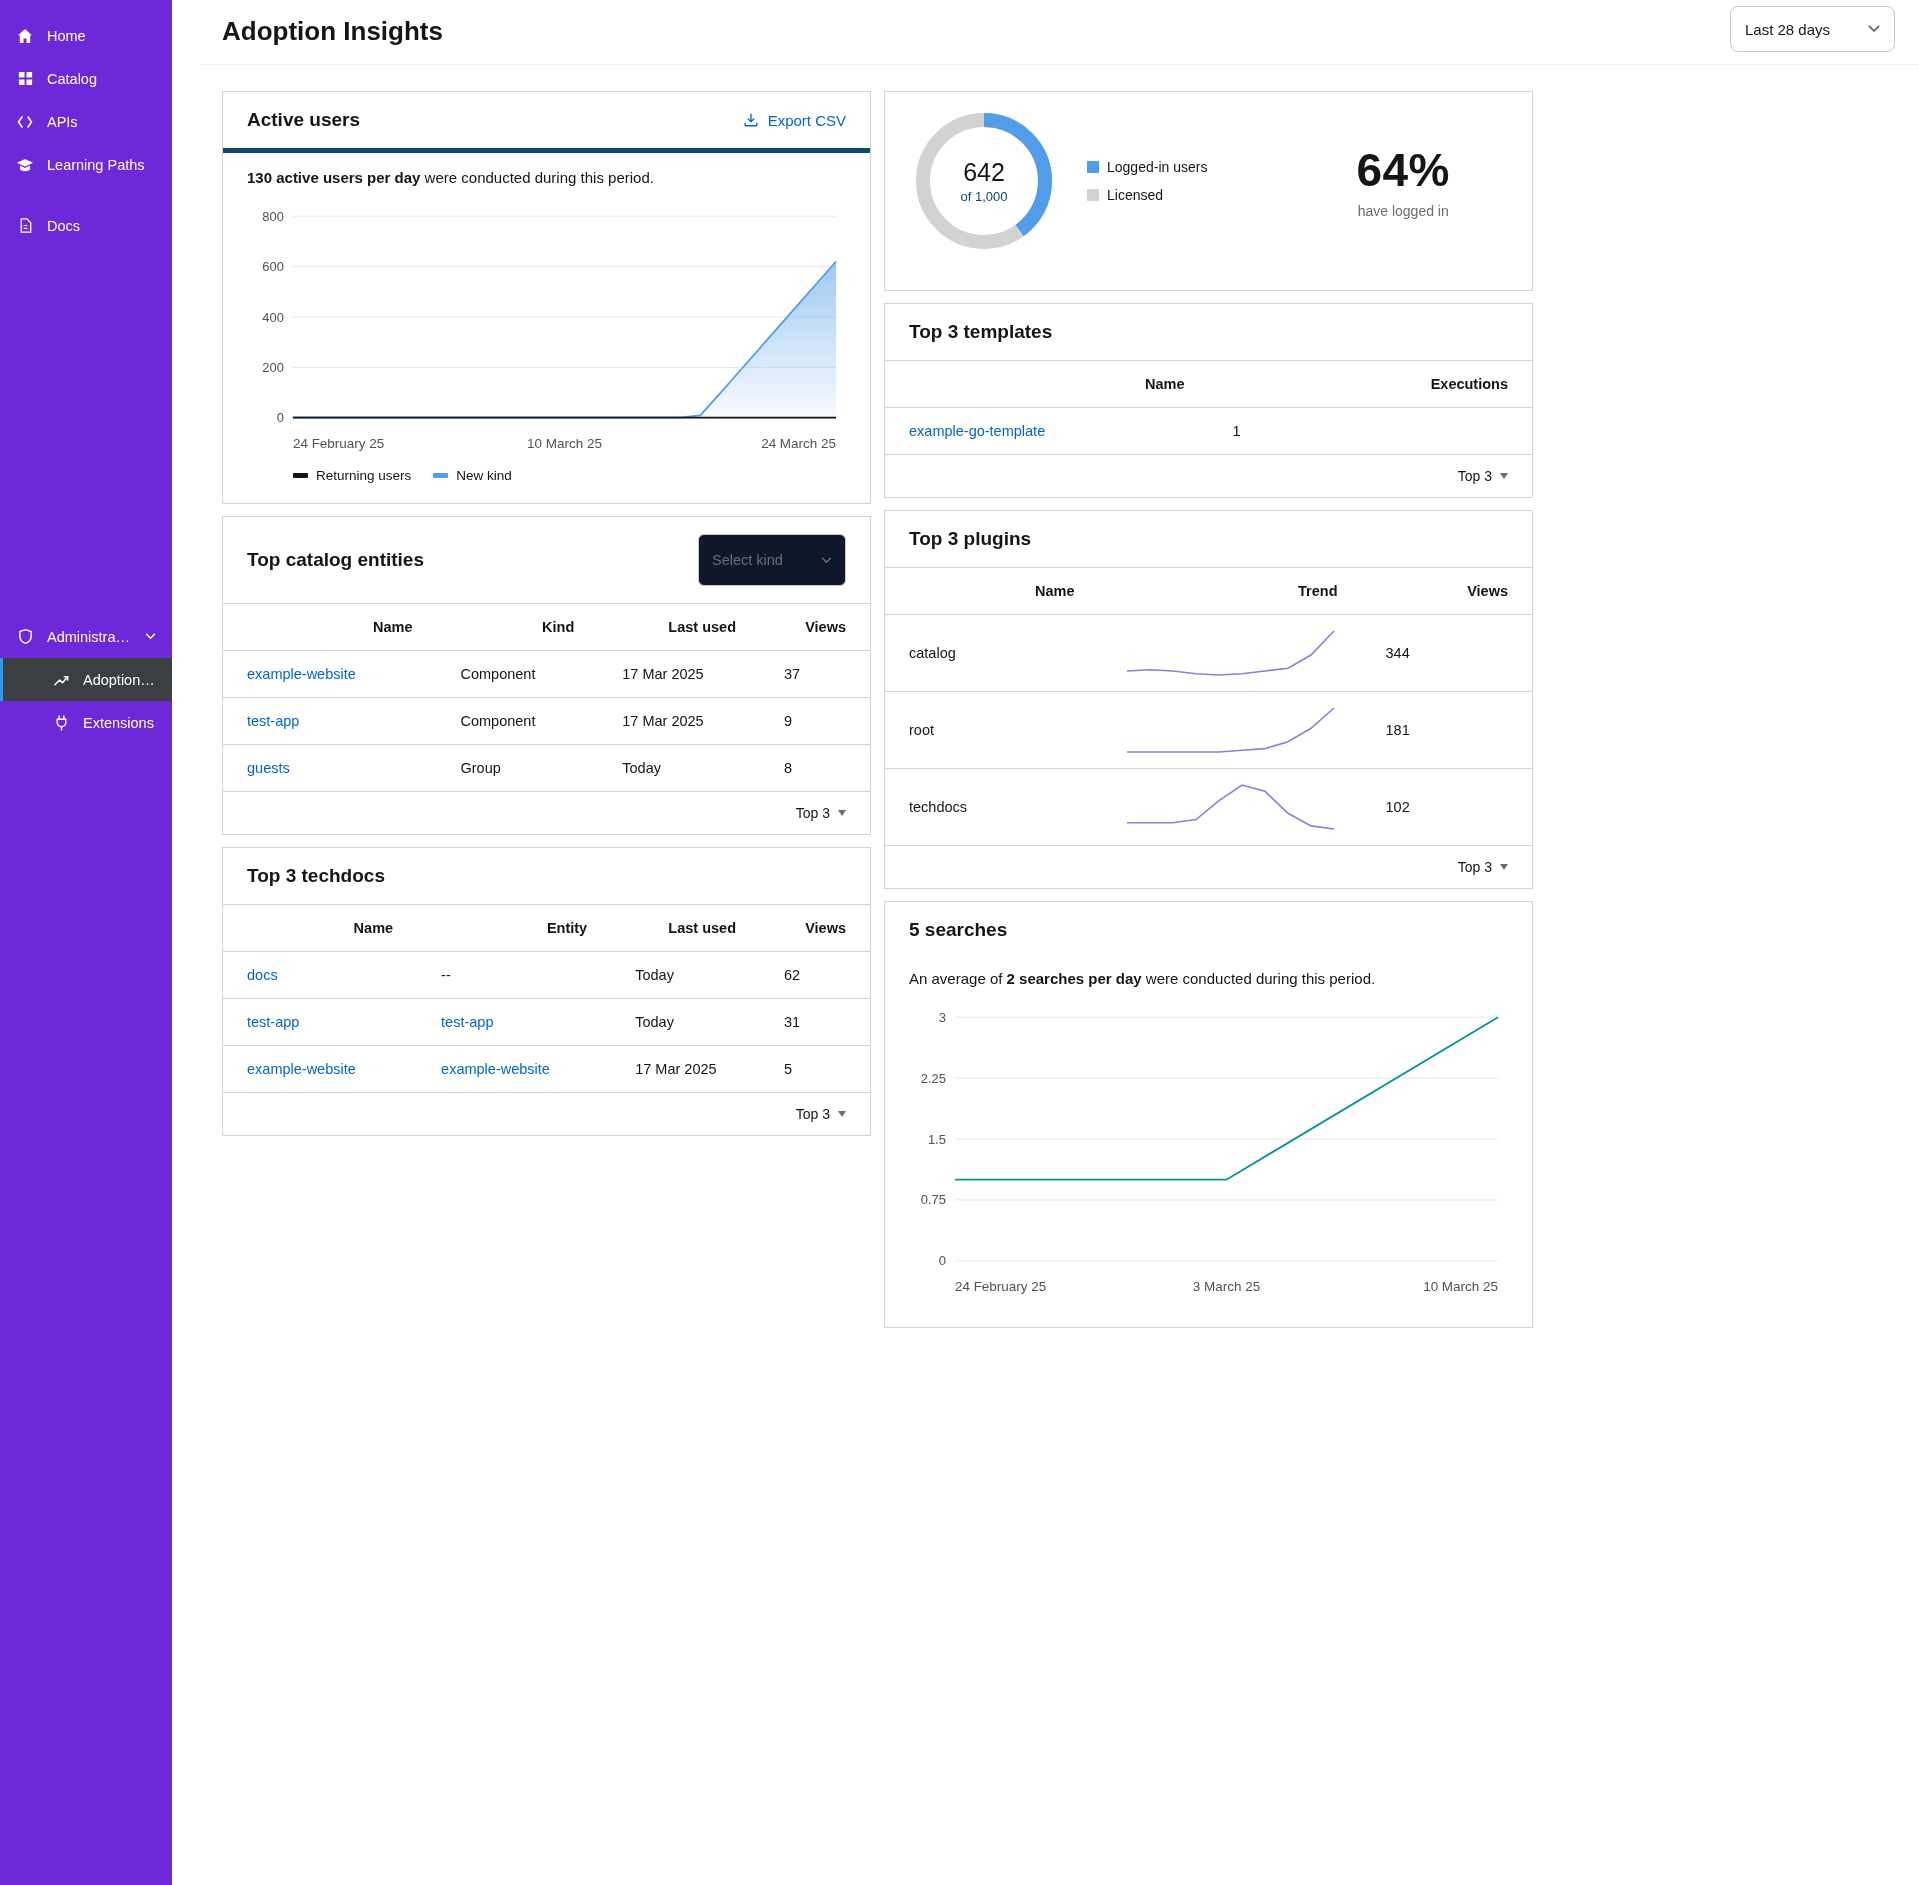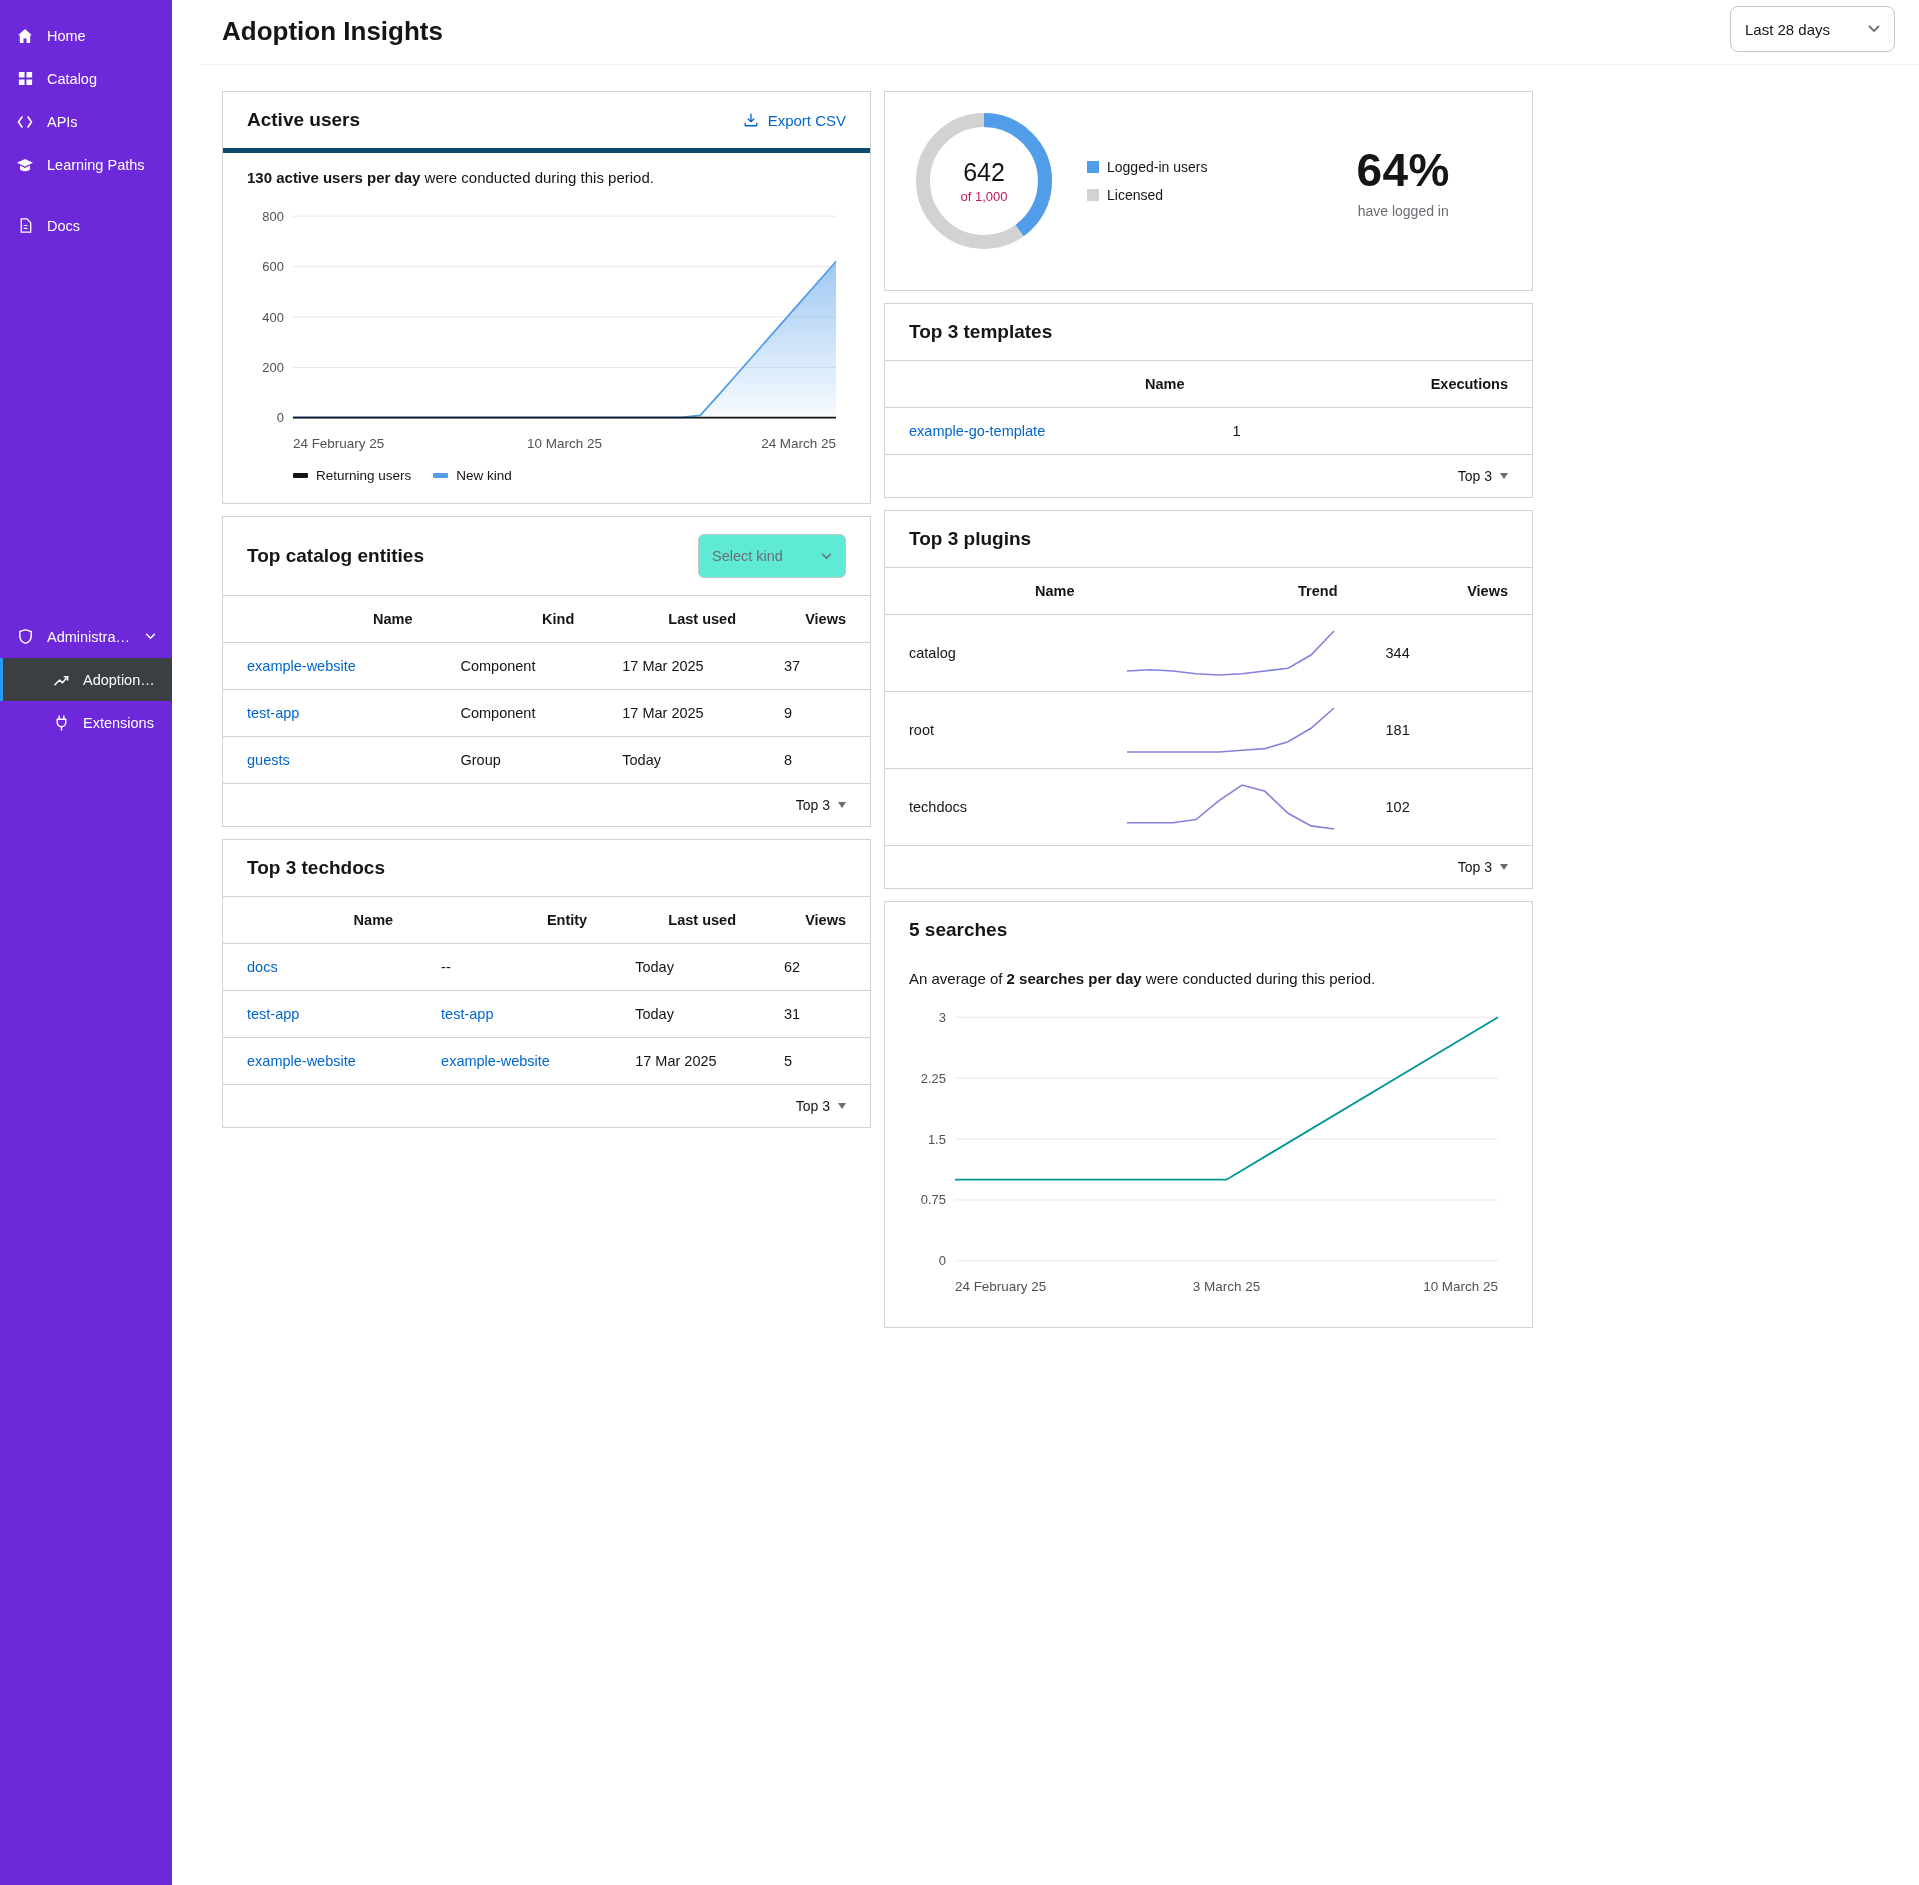"of 1,000" .donut-sub { color: #be185d -> #0c4a6e }
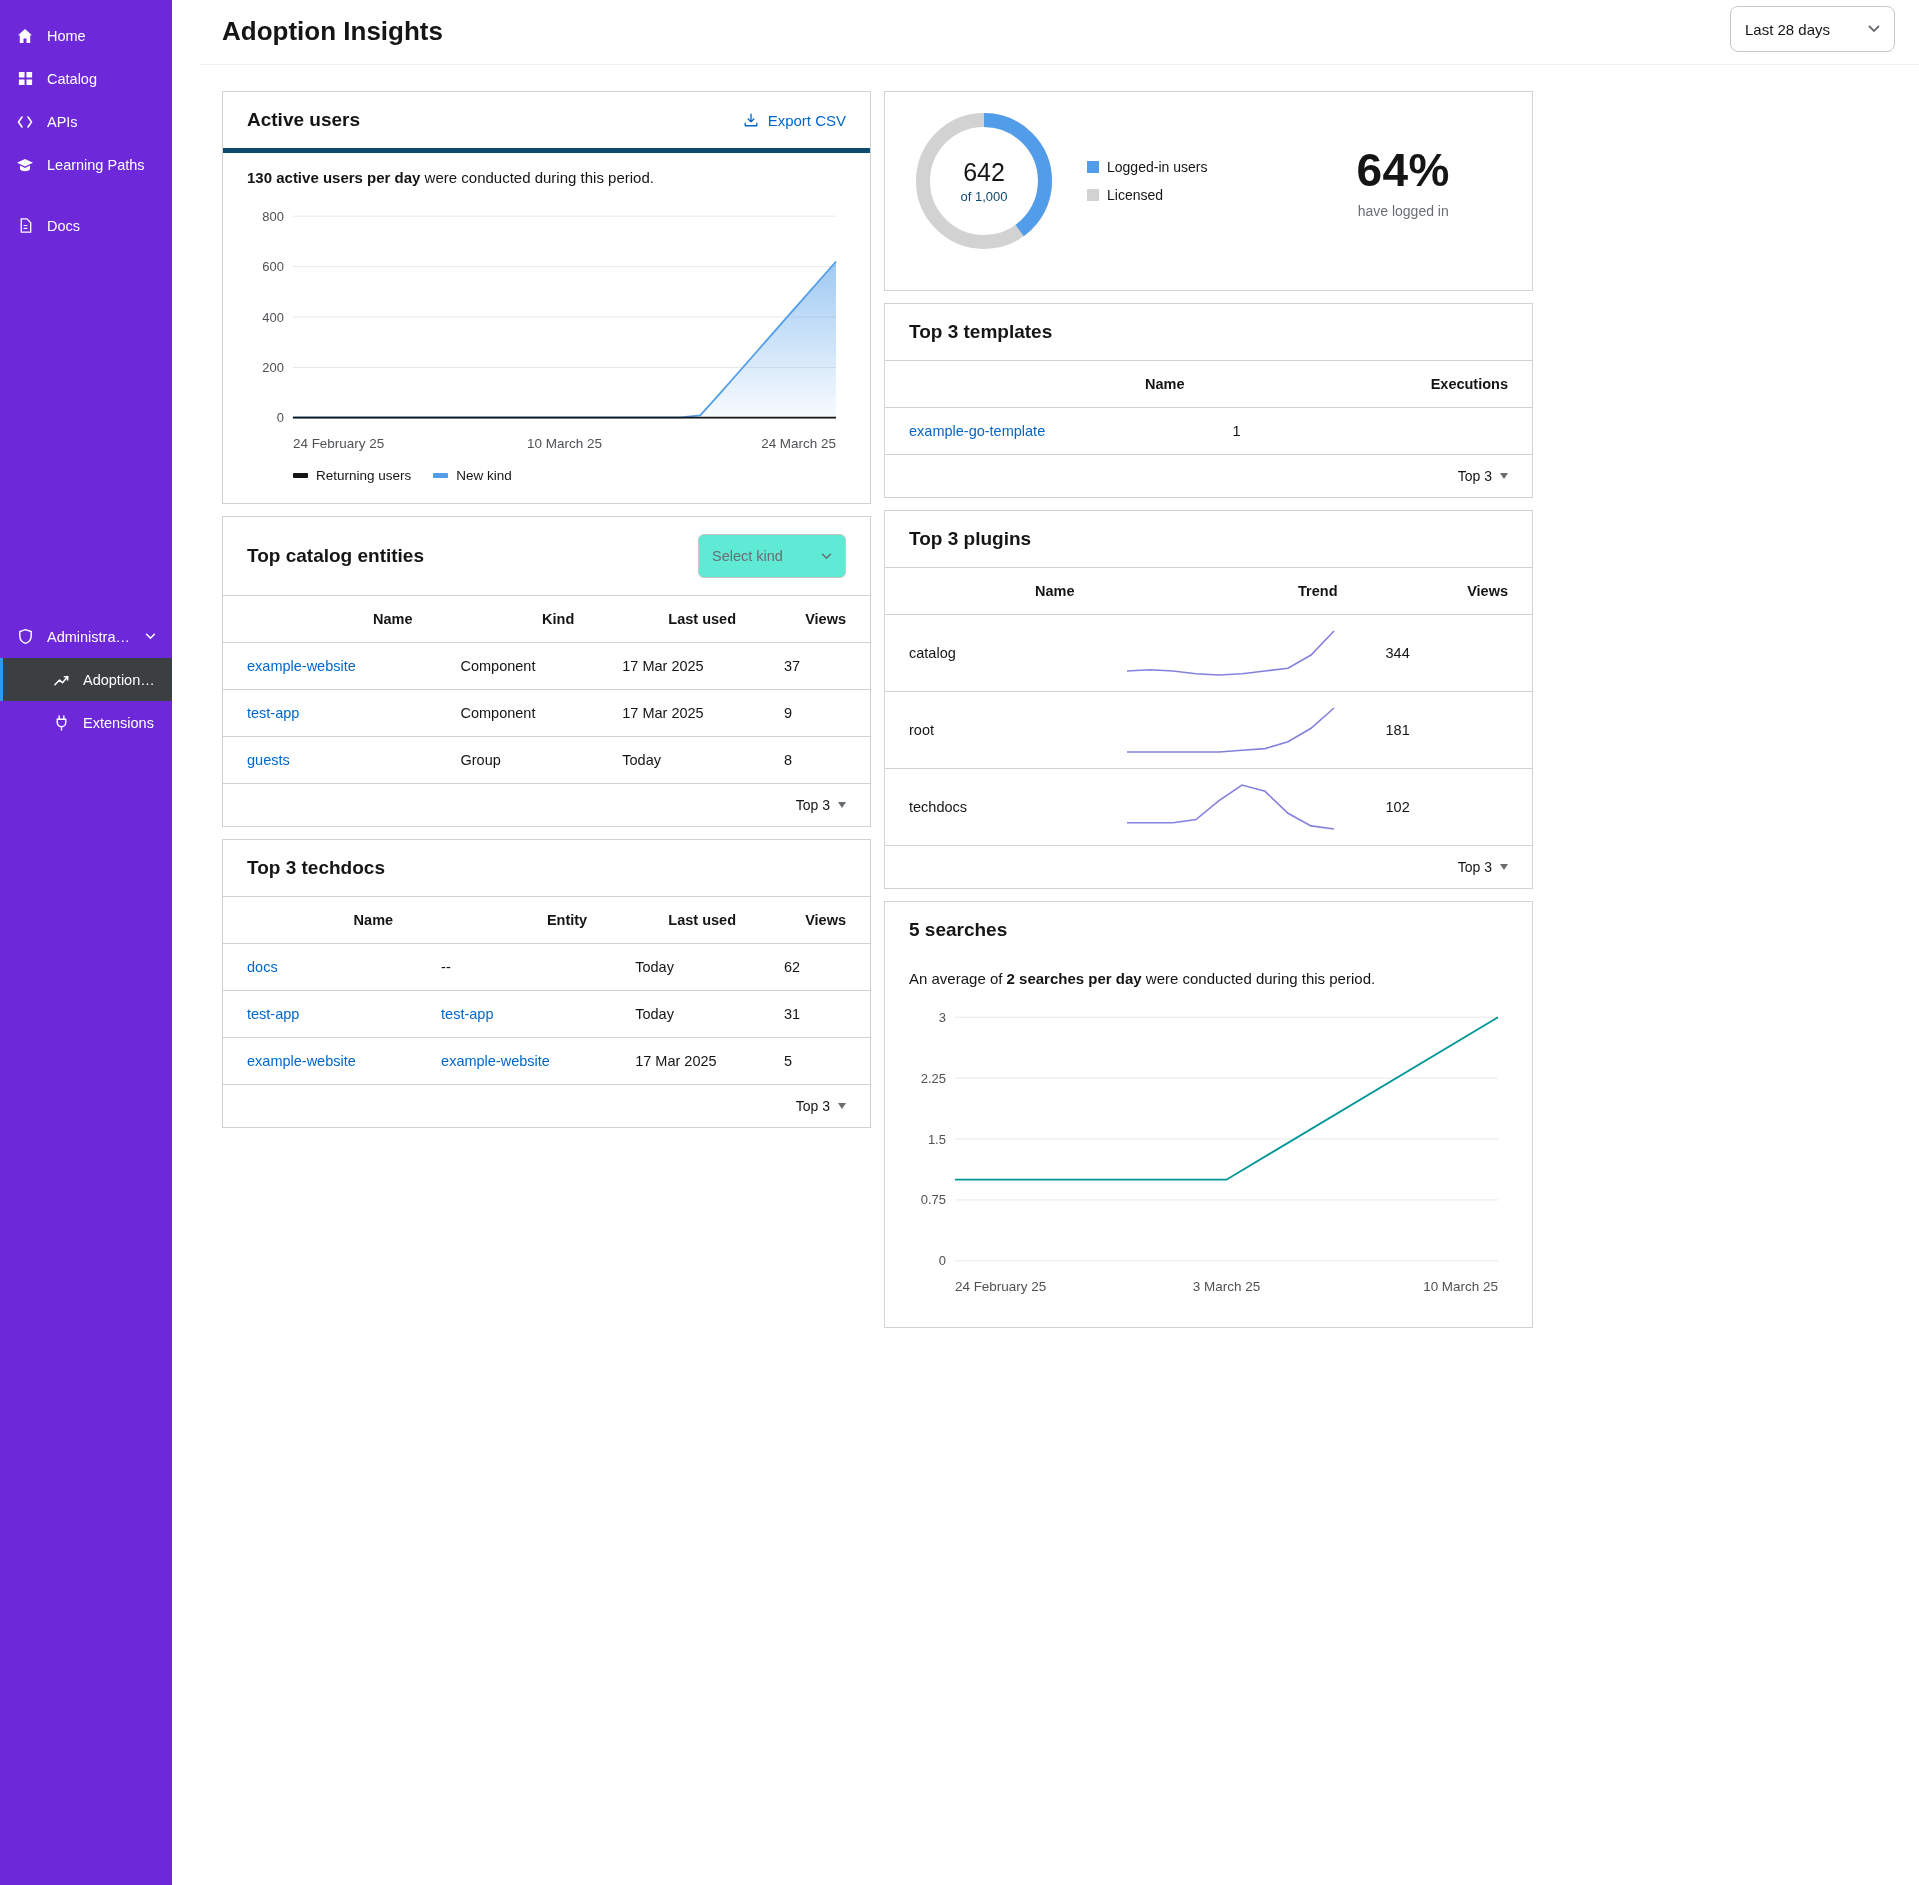"Select kind" .select { background: #5eead4 -> #0f172a; height: 44px -> 52px }
